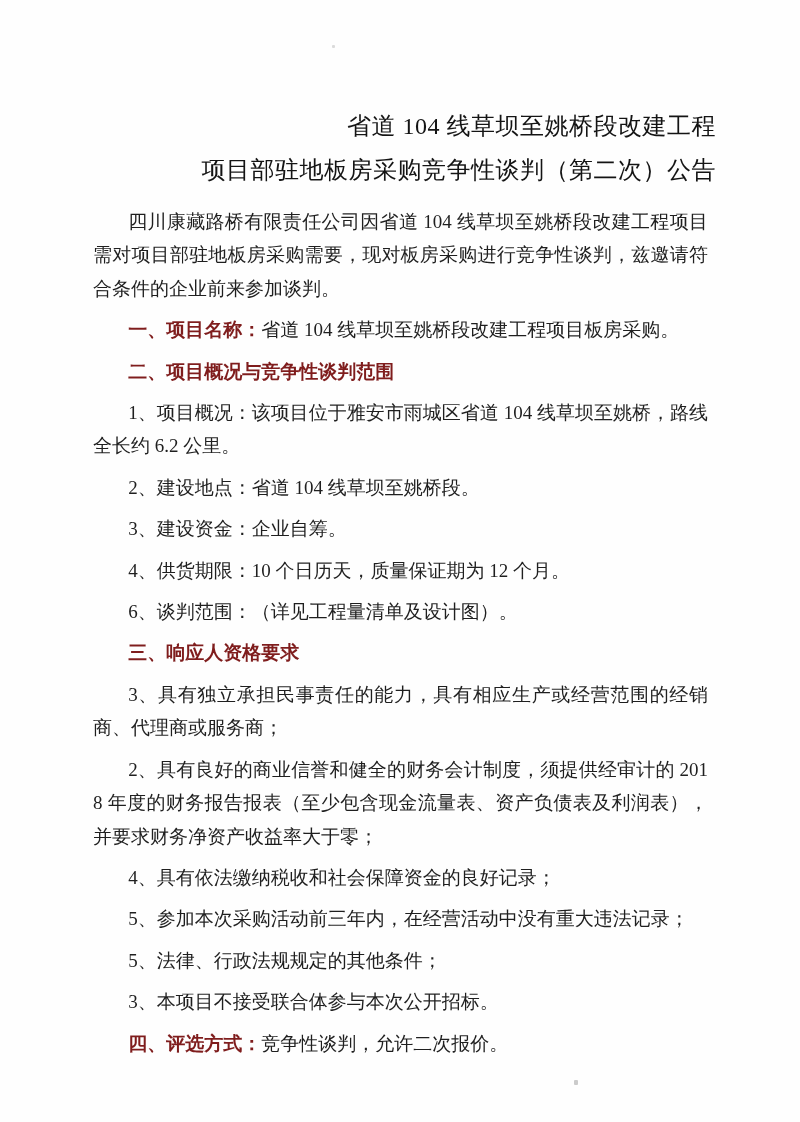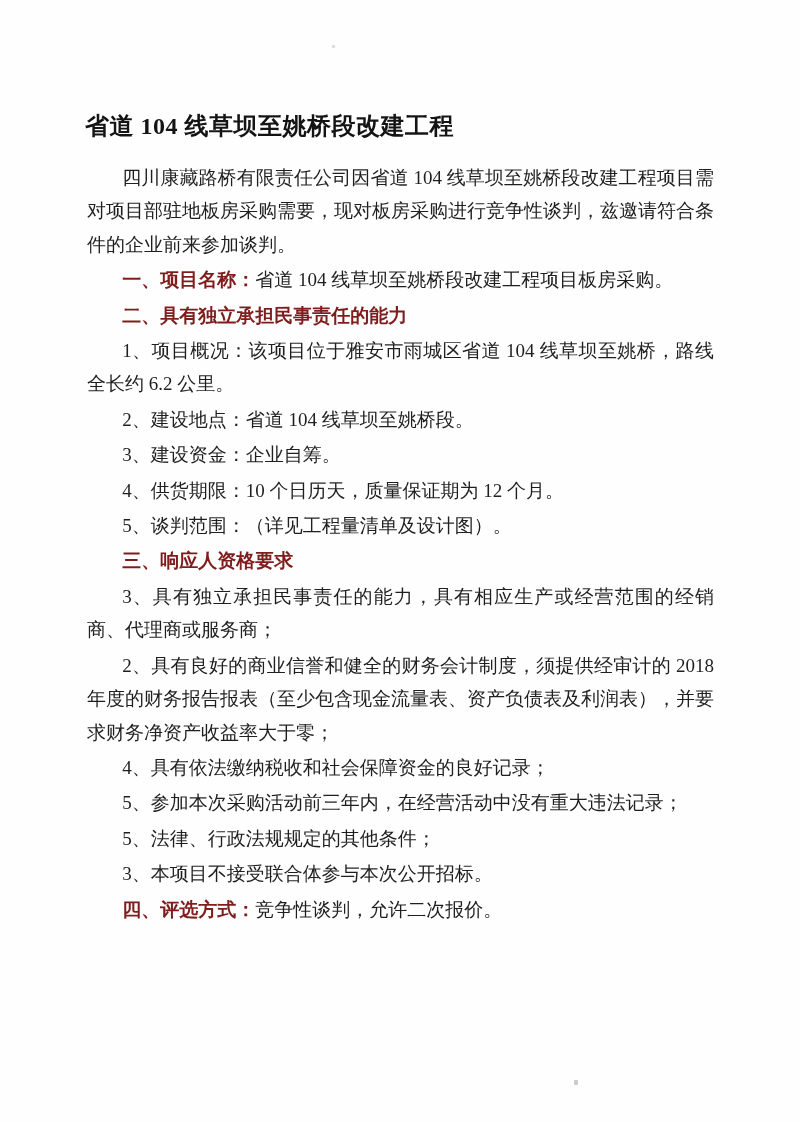"省道 104 线草坝至姚桥段改建工程" .title { font-weight: 700 -> 400; text-align: left -> right }
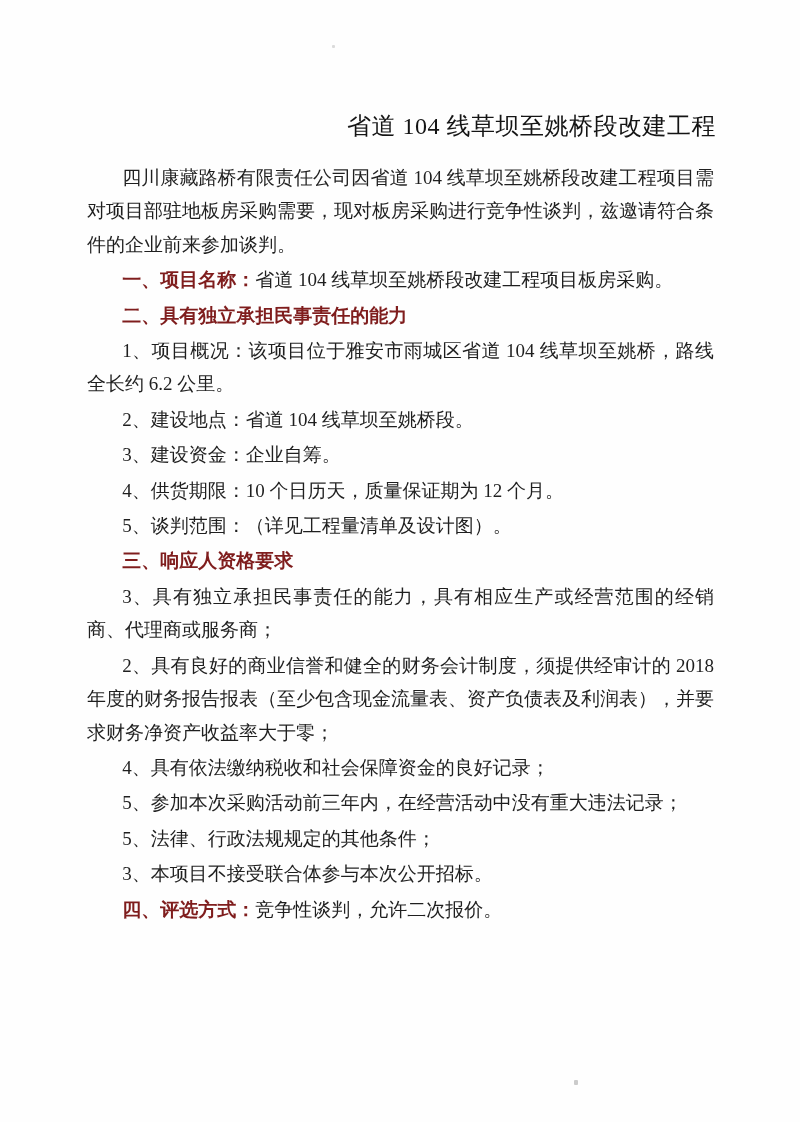"项目部驻地板房采购竞争性谈判（第二次）公告" h1.title { html: none -> <h1>项目部驻地板房采购竞争性谈判（第二次）公告</h1> }
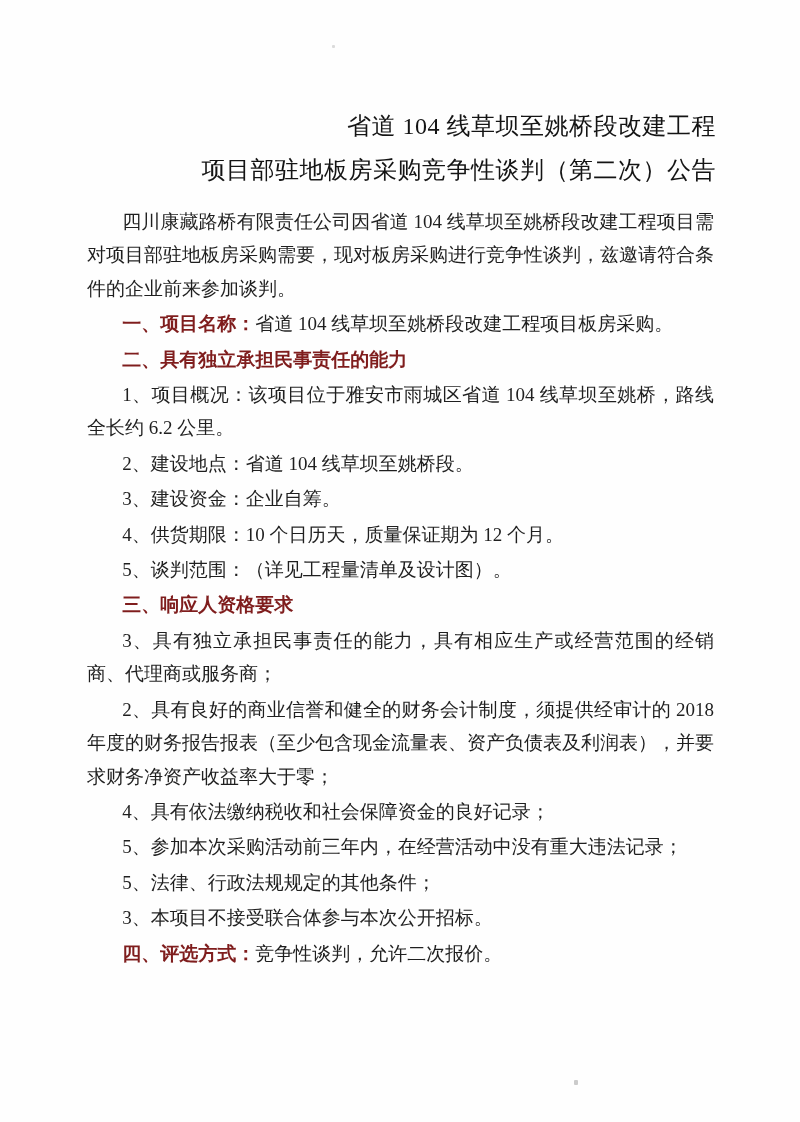"四川康藏路桥有限责任公司因省道 104" .para { margin: 2px -> 8px }
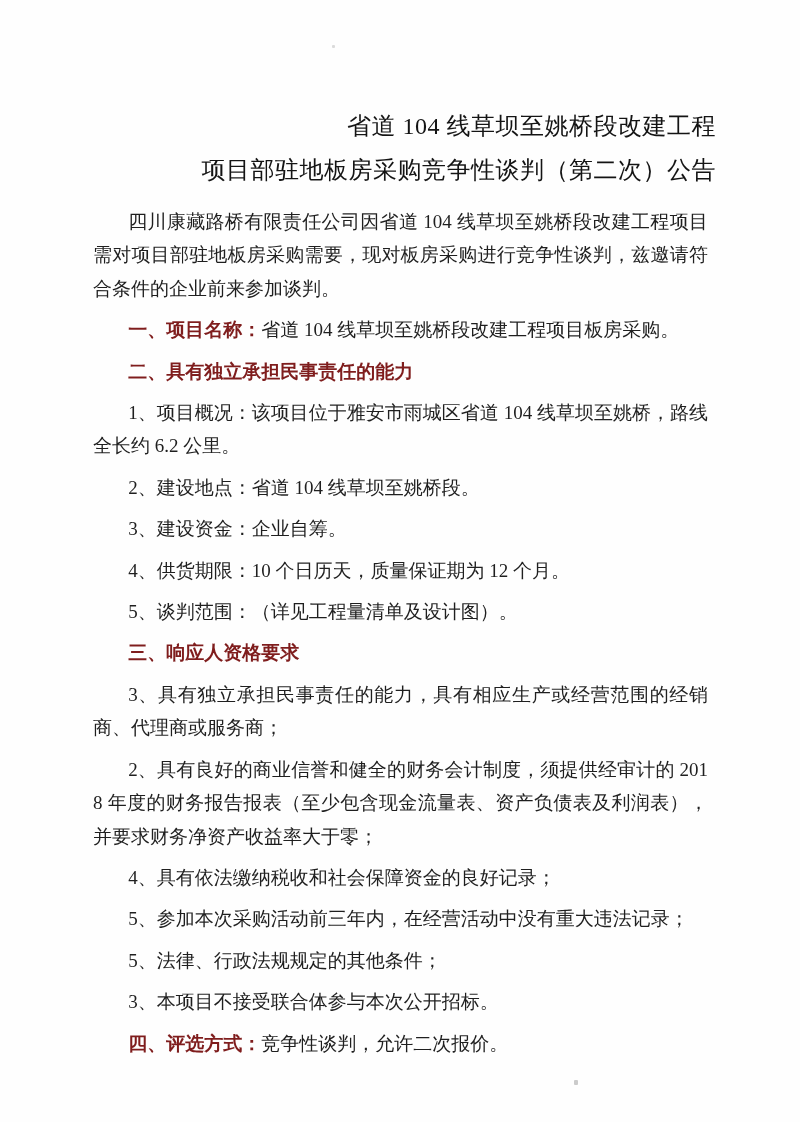"二、具有独立承担民事责任的能力" span.bold-label { text: 具有独立承担民事责任的能力 -> 项目概况与竞争性谈判范围 }
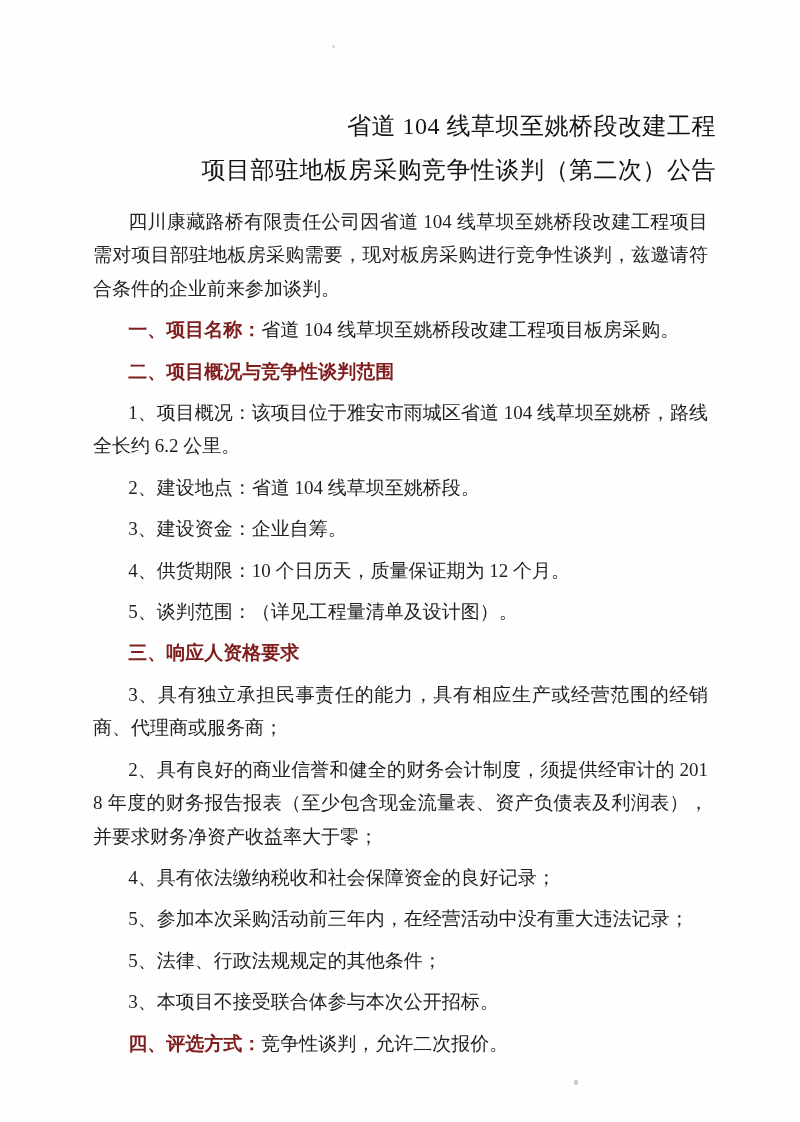"5、谈判范围：（详见工程量清单及设计图）。" span { text: 5 -> 6 }
